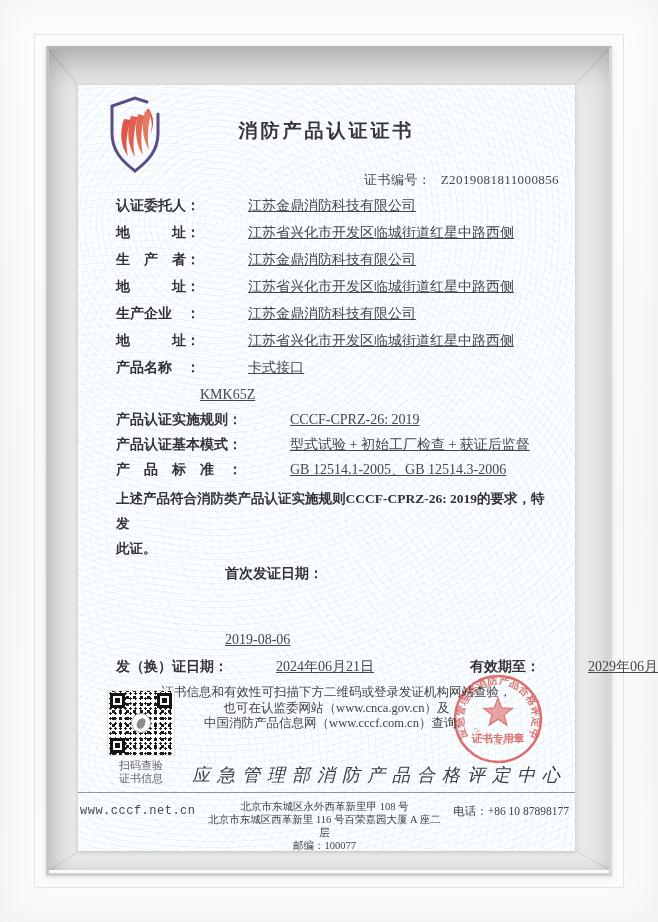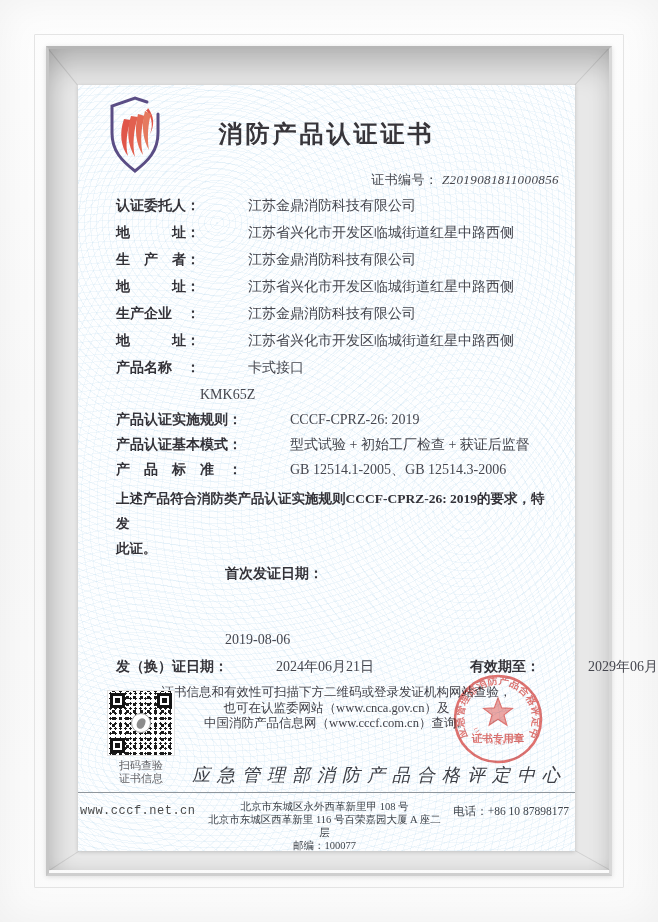"消防产品认证证书" .title { font-size: 24px -> 19px }
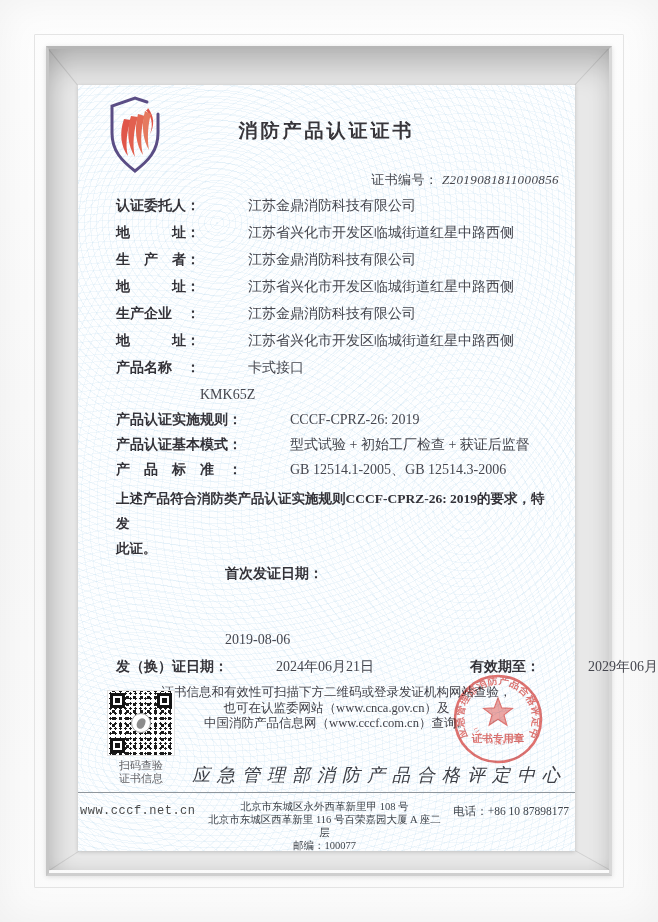"Z2019081811000856" .certno .num { font-style: italic -> none; margin-left: 0 -> 6px }
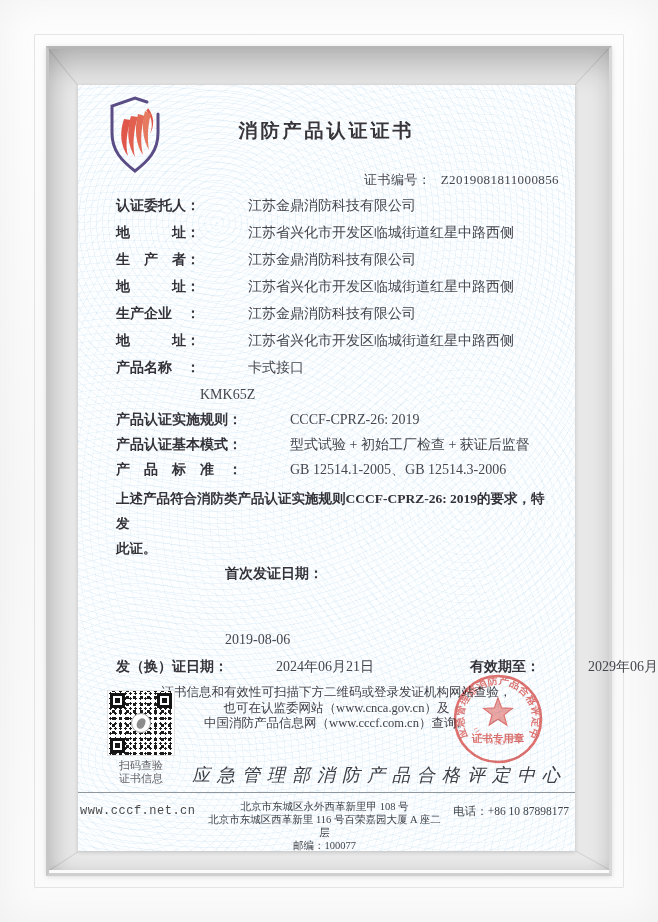"江苏金鼎消防科技有限公司" .row .val { text-decoration: none -> underline }
